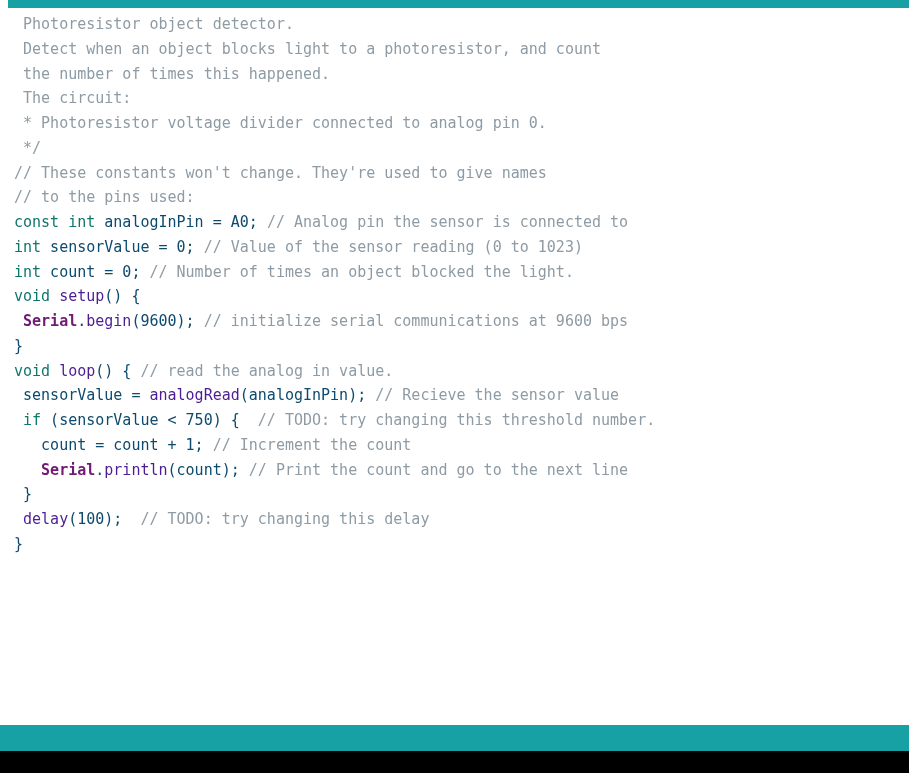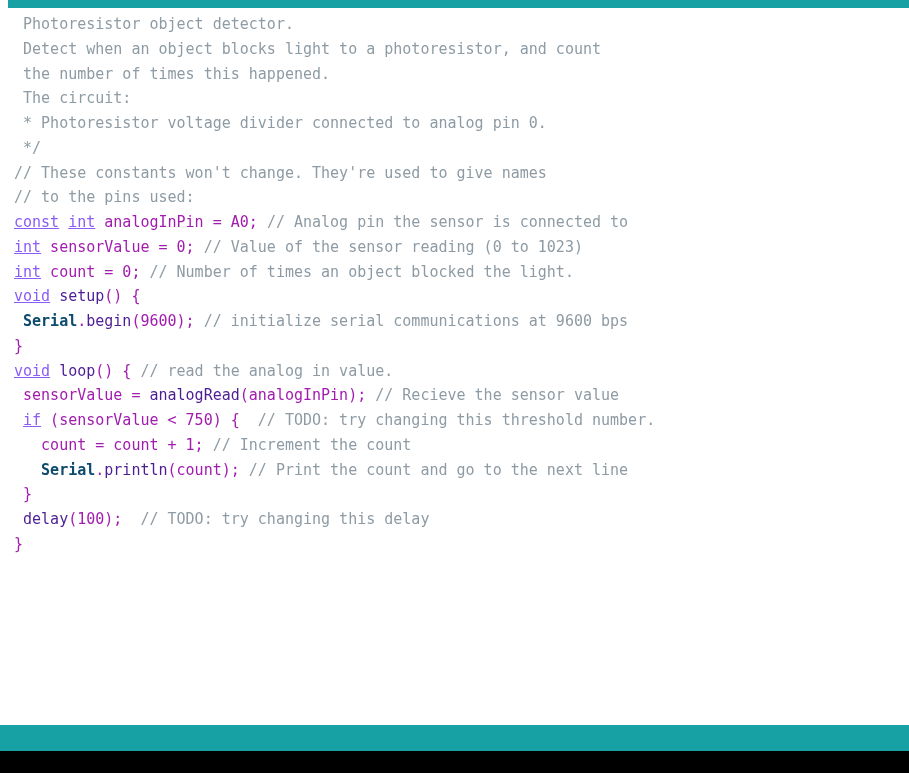"const" .c-type { color: #8b5cf6 -> #0f766e; text-decoration: underline -> none }
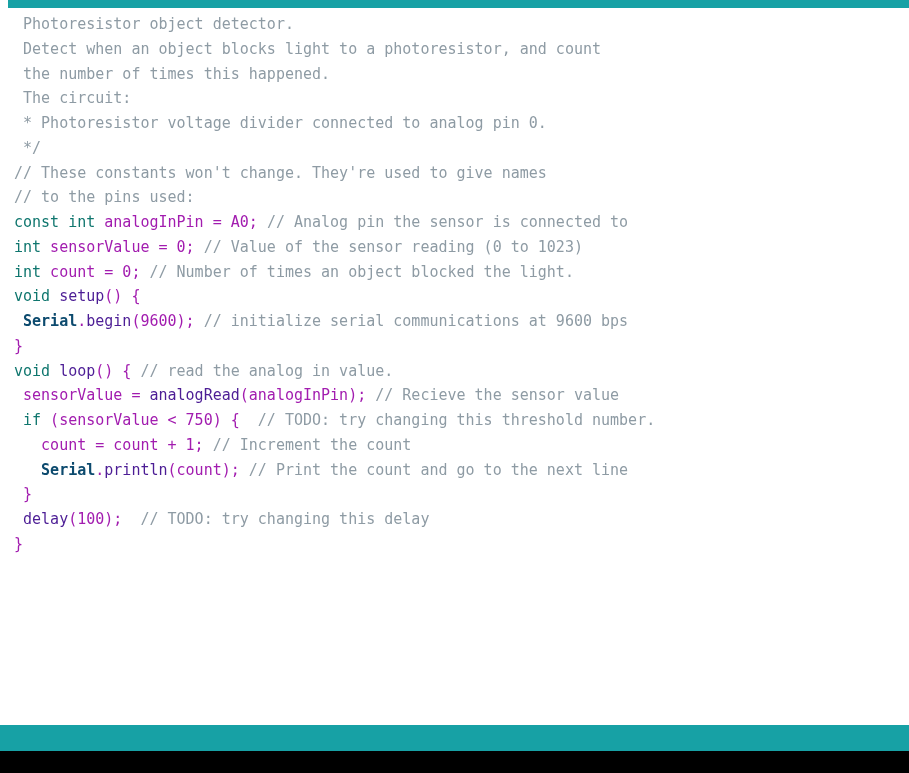"analogInPin = A0;" .c-text { color: #a21caf -> #0c4a6e }
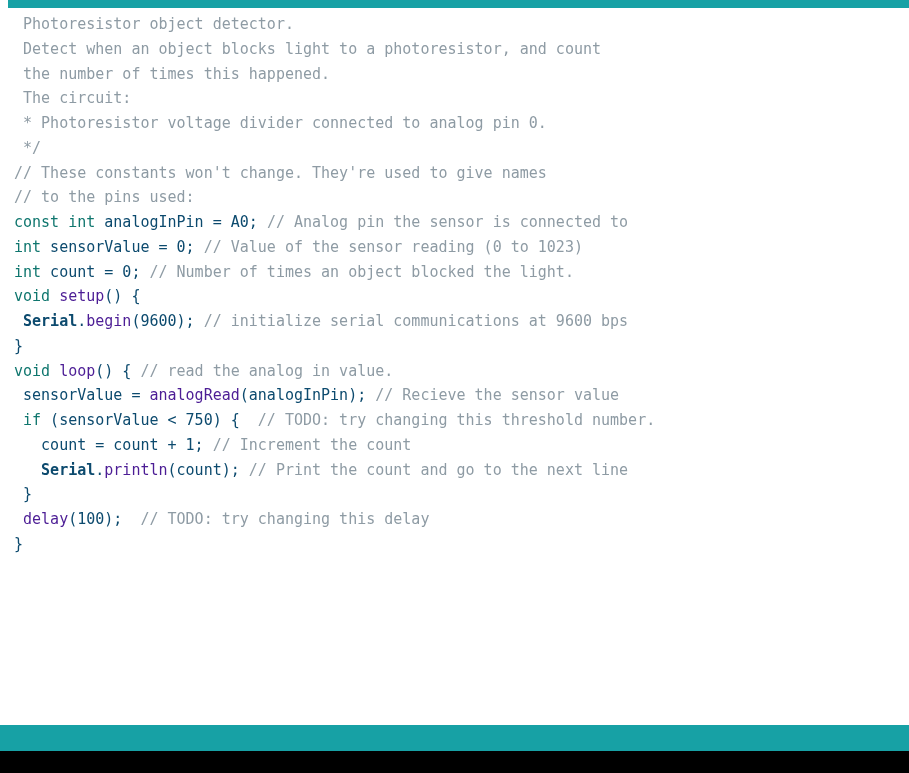"Serial" .c-serial { color: #0c4a6e -> #701a75 }
